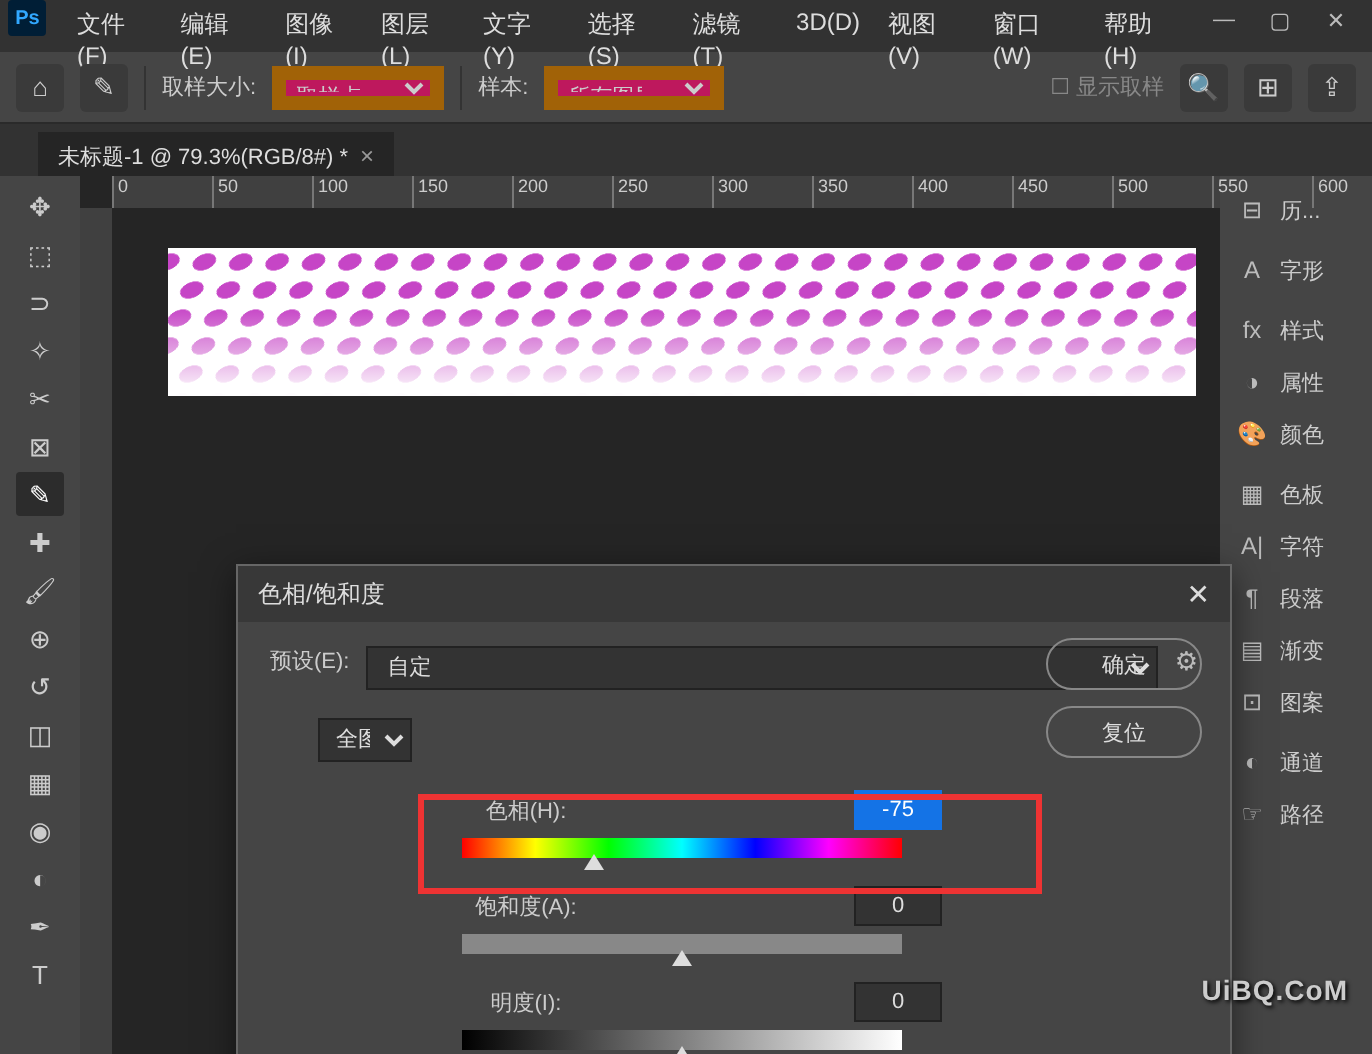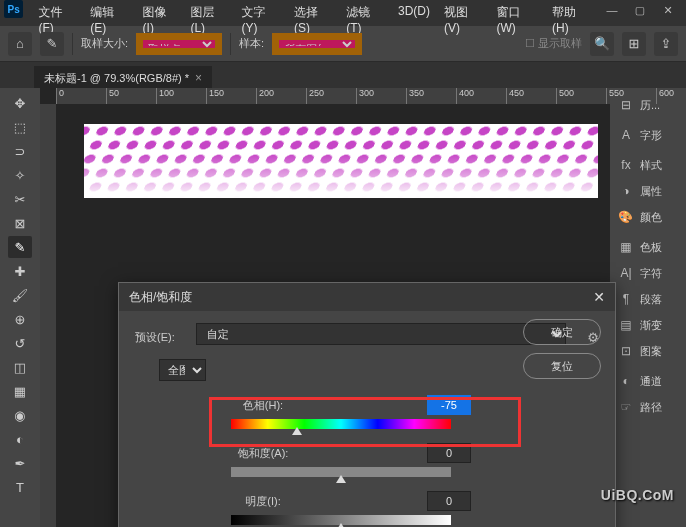"未标题-1 @ 79.3%(RGB/8#) *" .tab-bar { padding-left: 34px -> 19px }
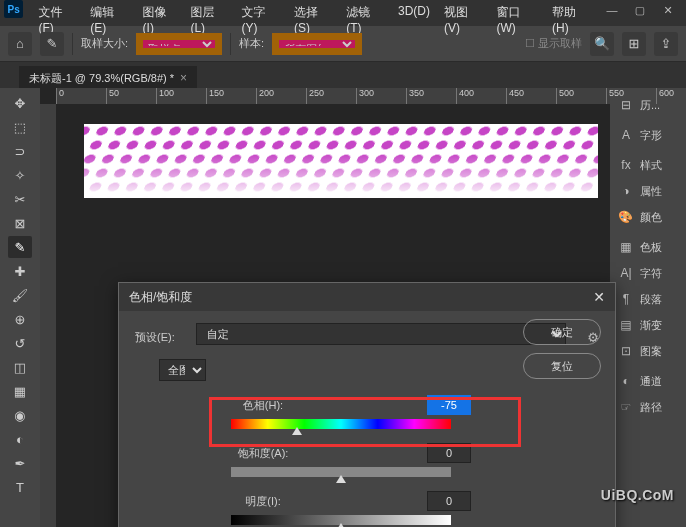"预设(E):" .preset-row { align-items: flex-end -> flex-start; gap: 21px -> 8px }
